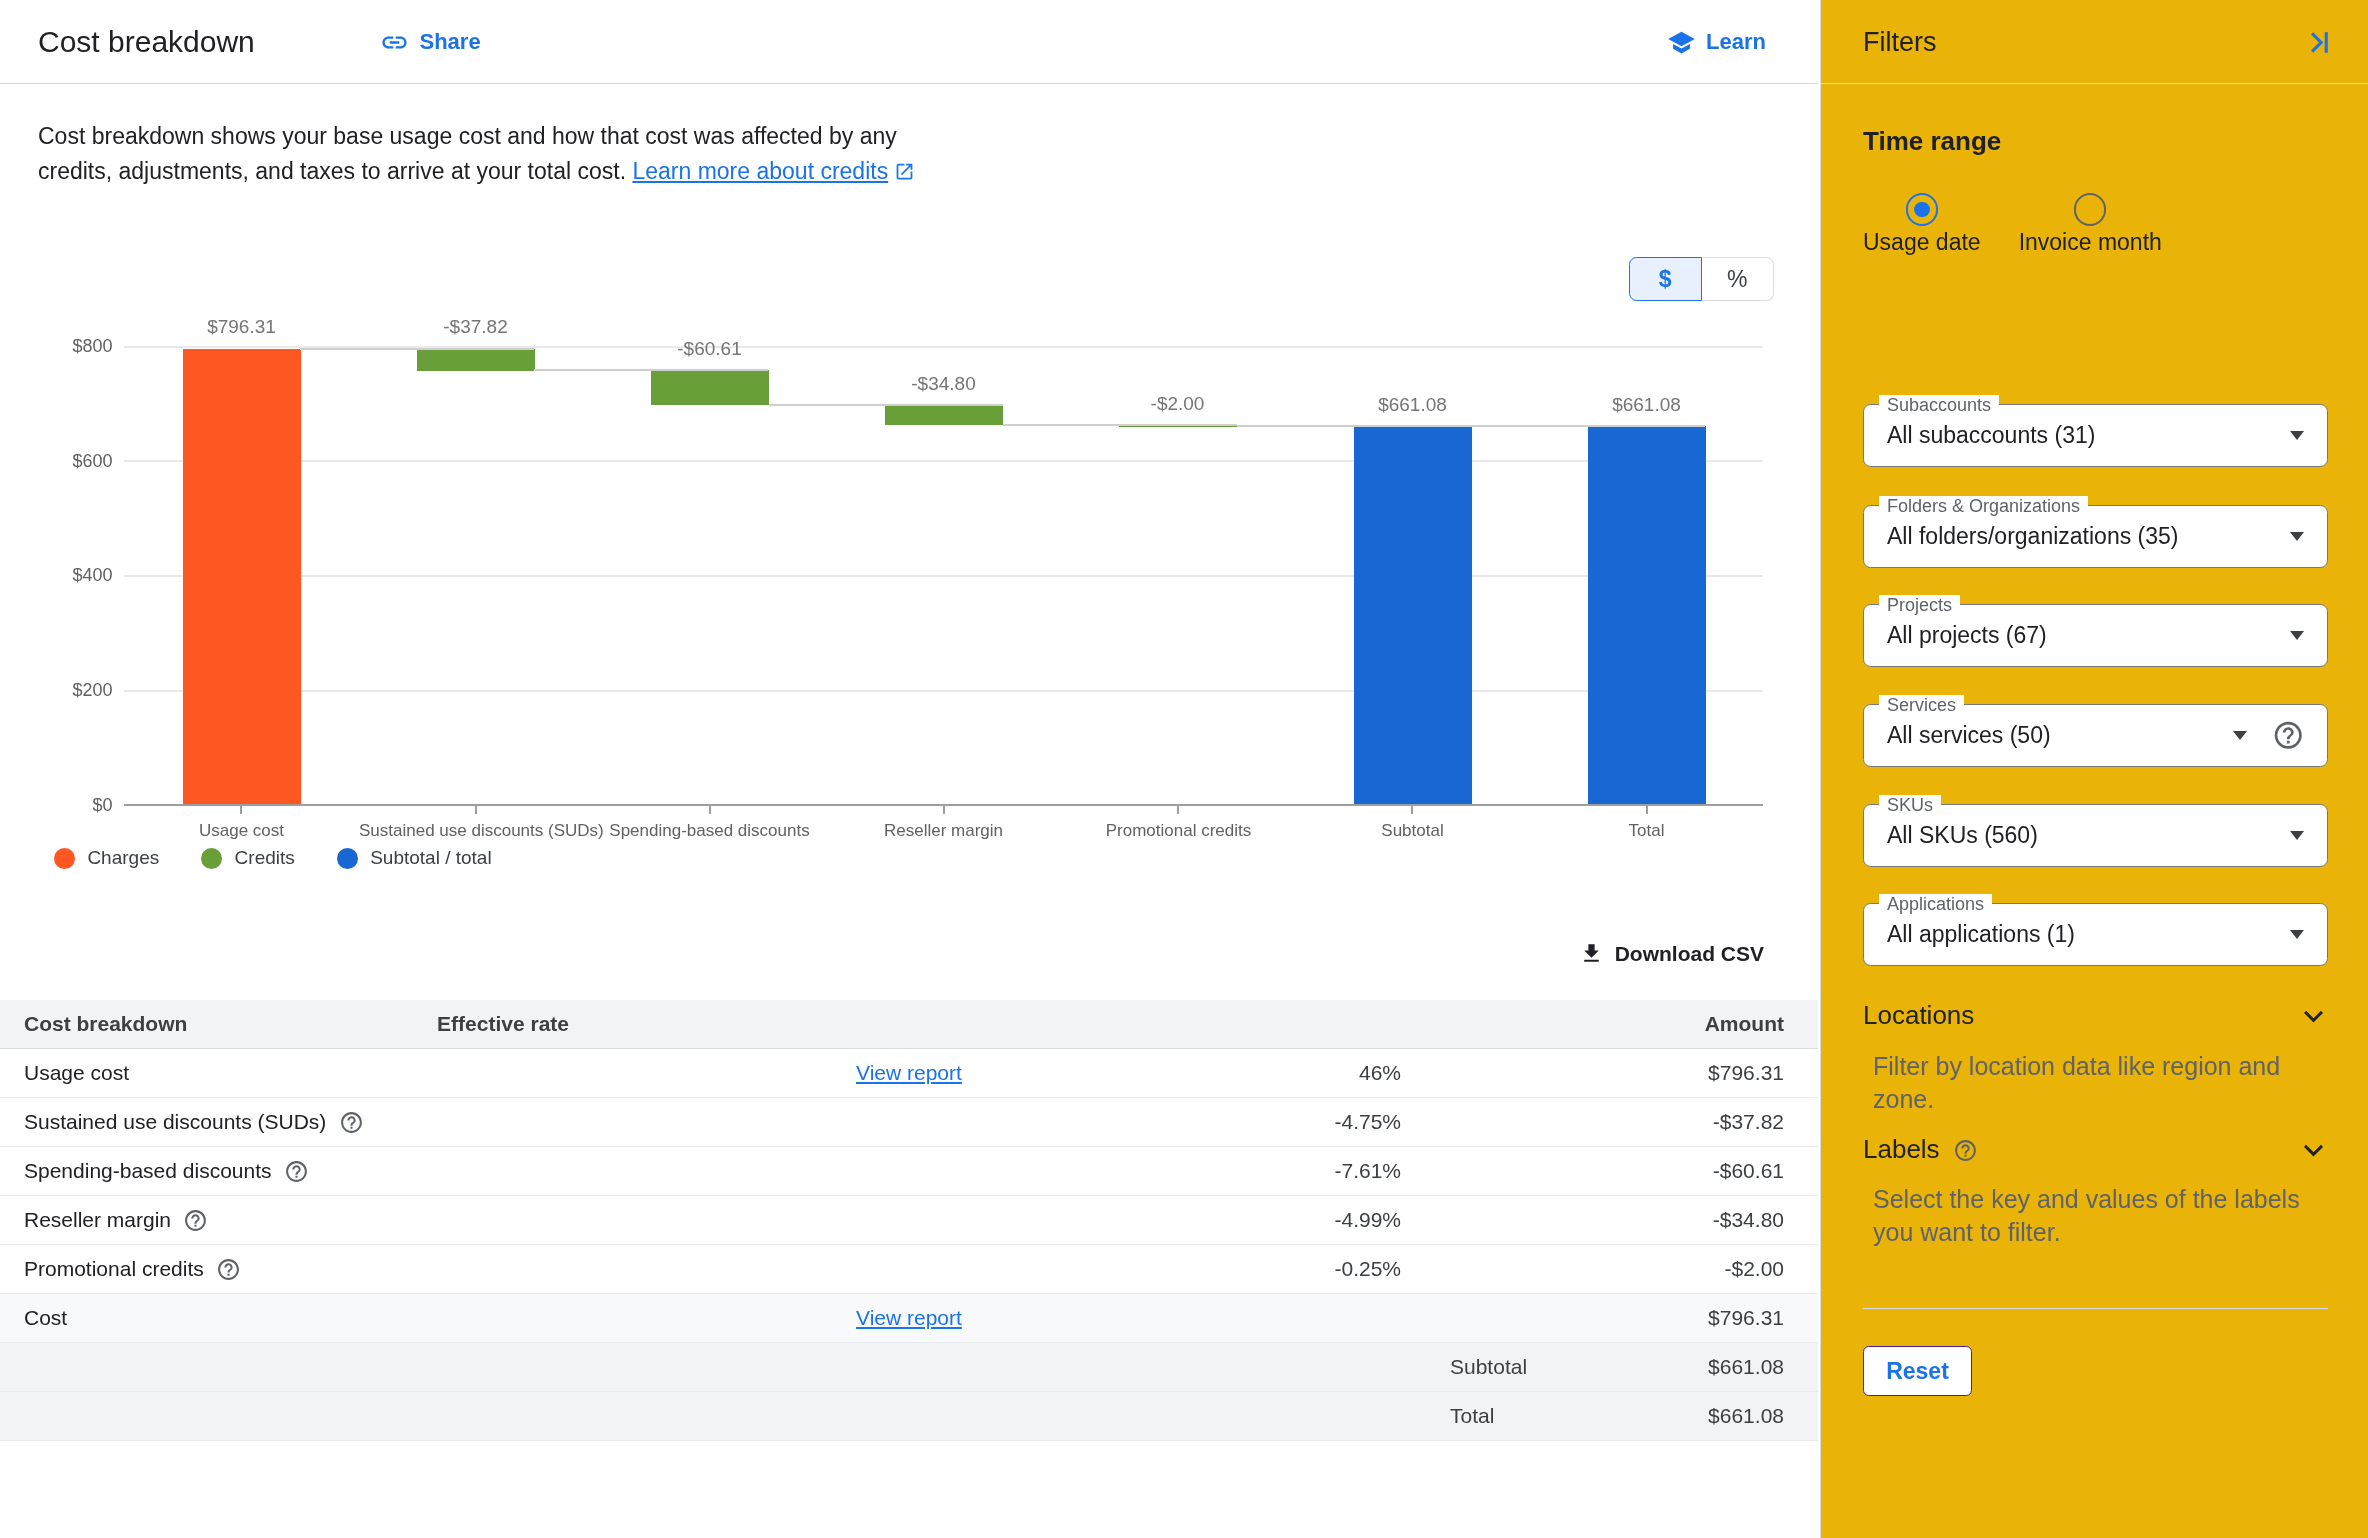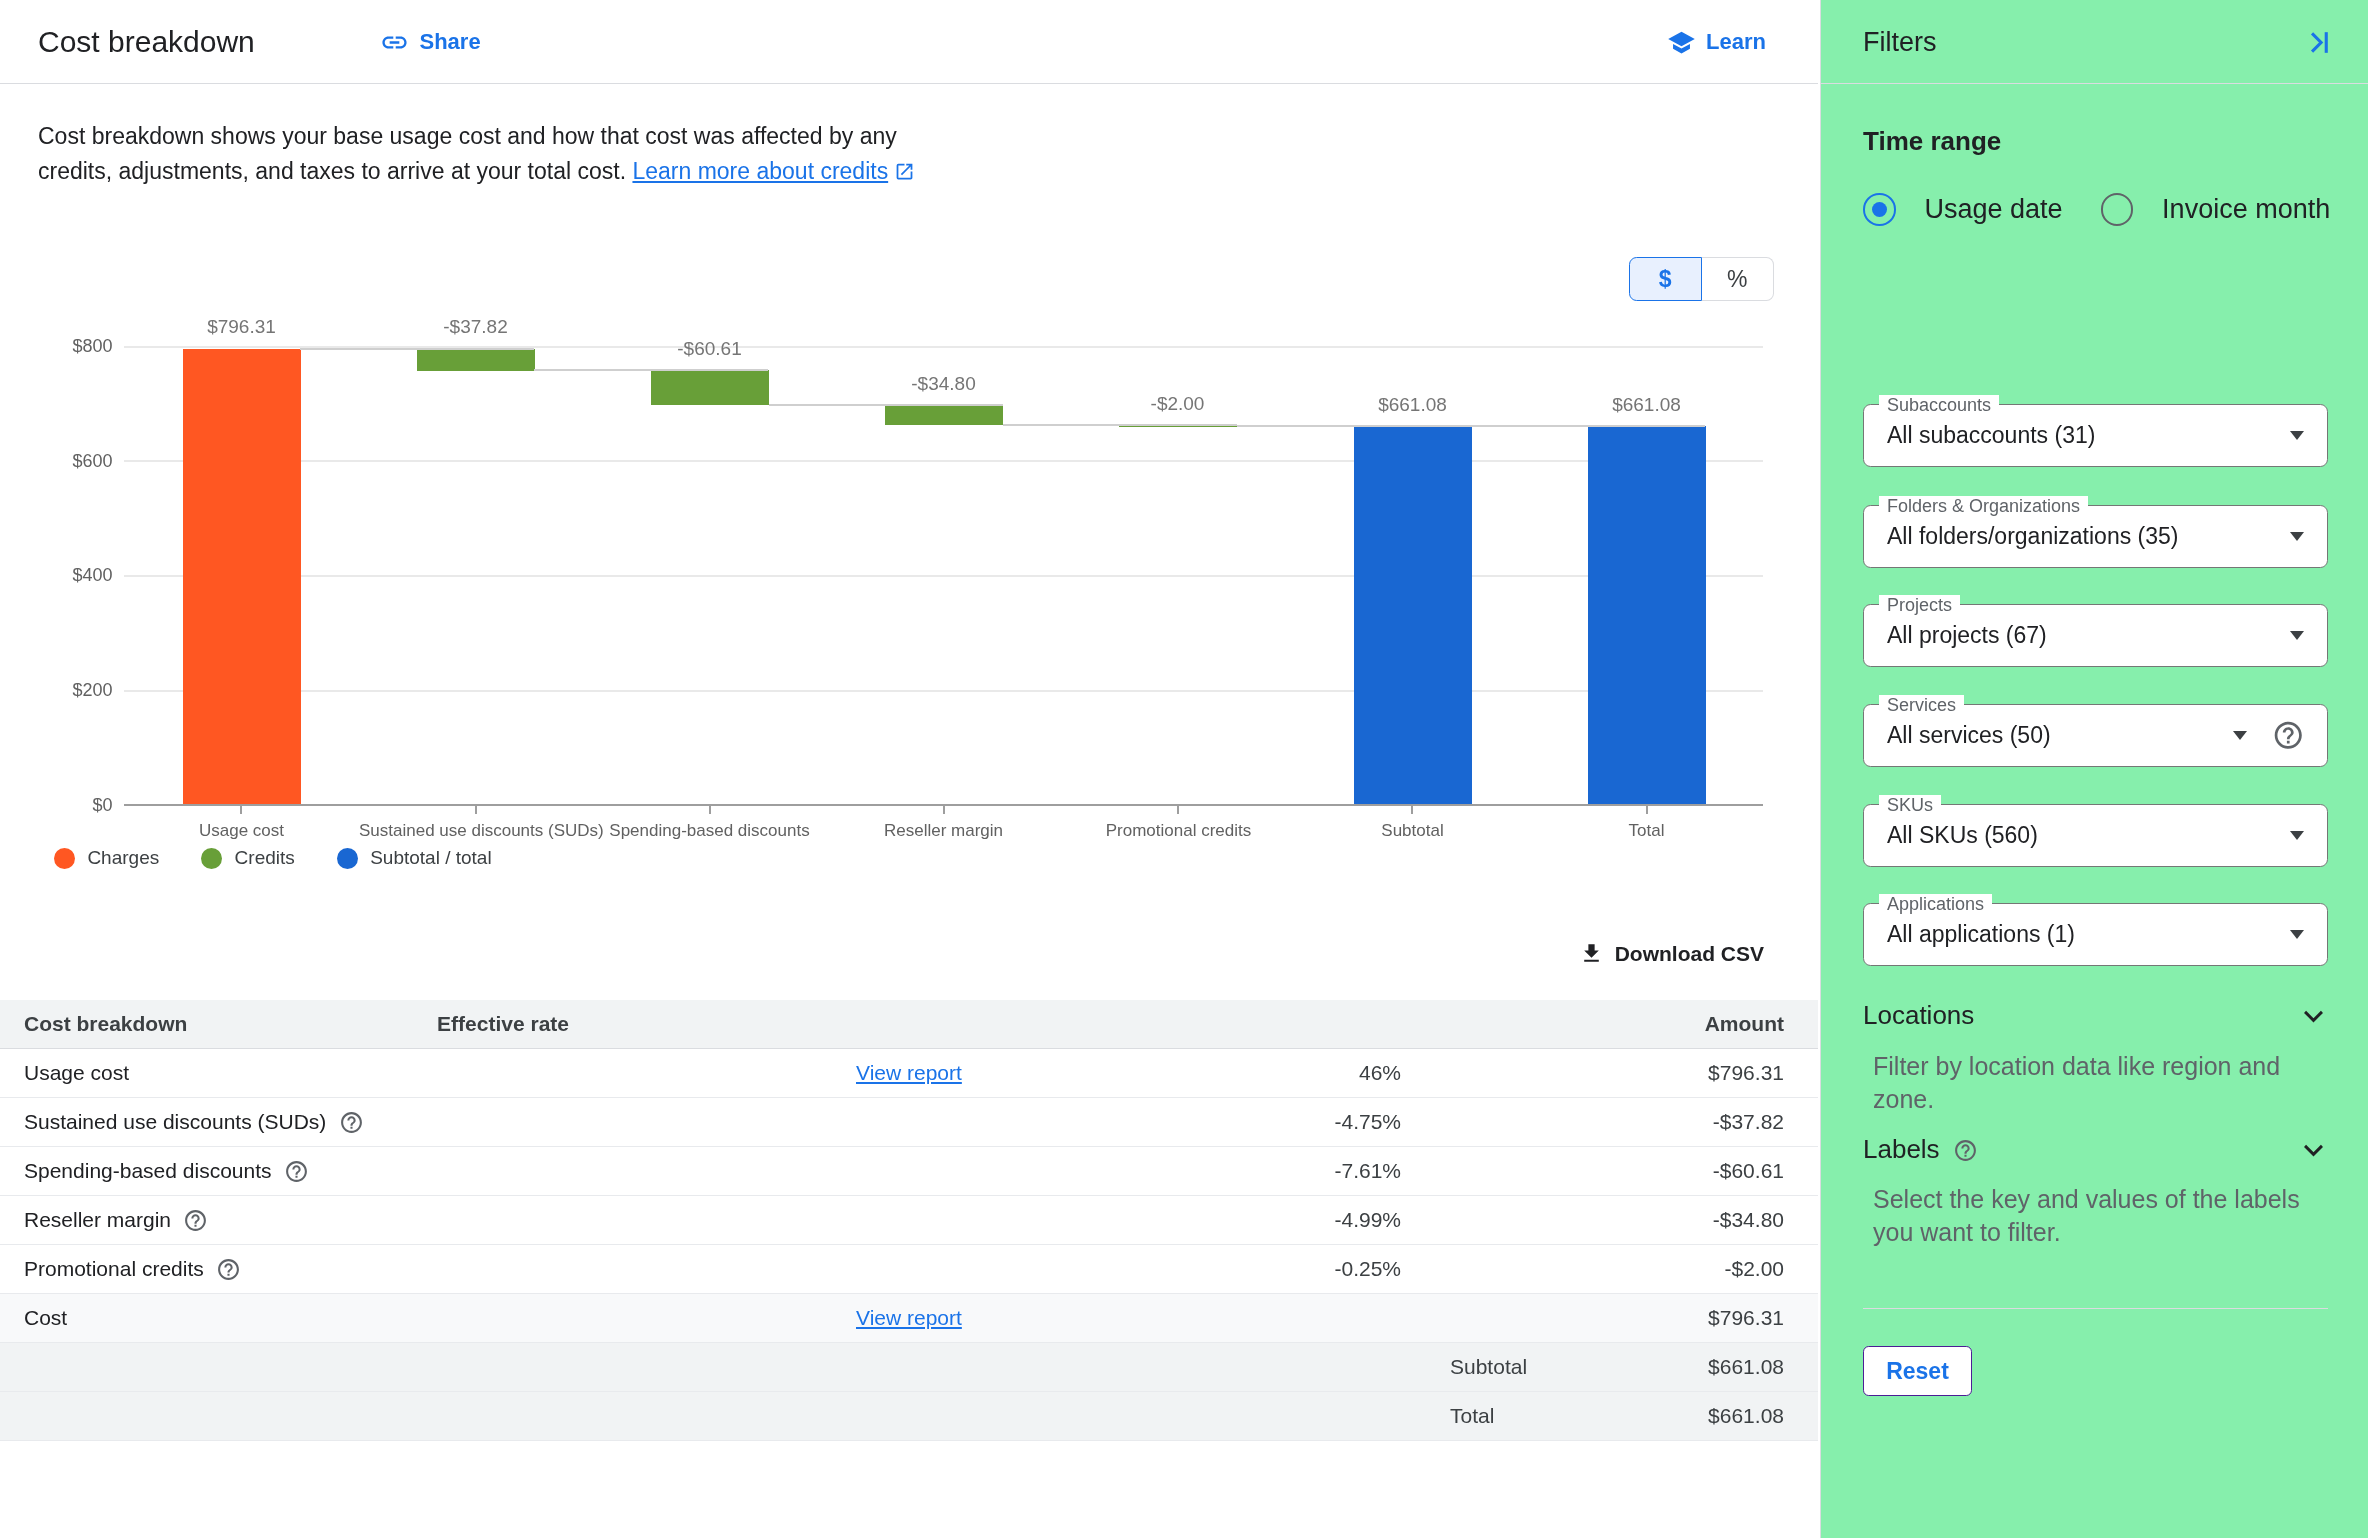"Filters" .filters-panel { background: #86efac -> #eab308 }
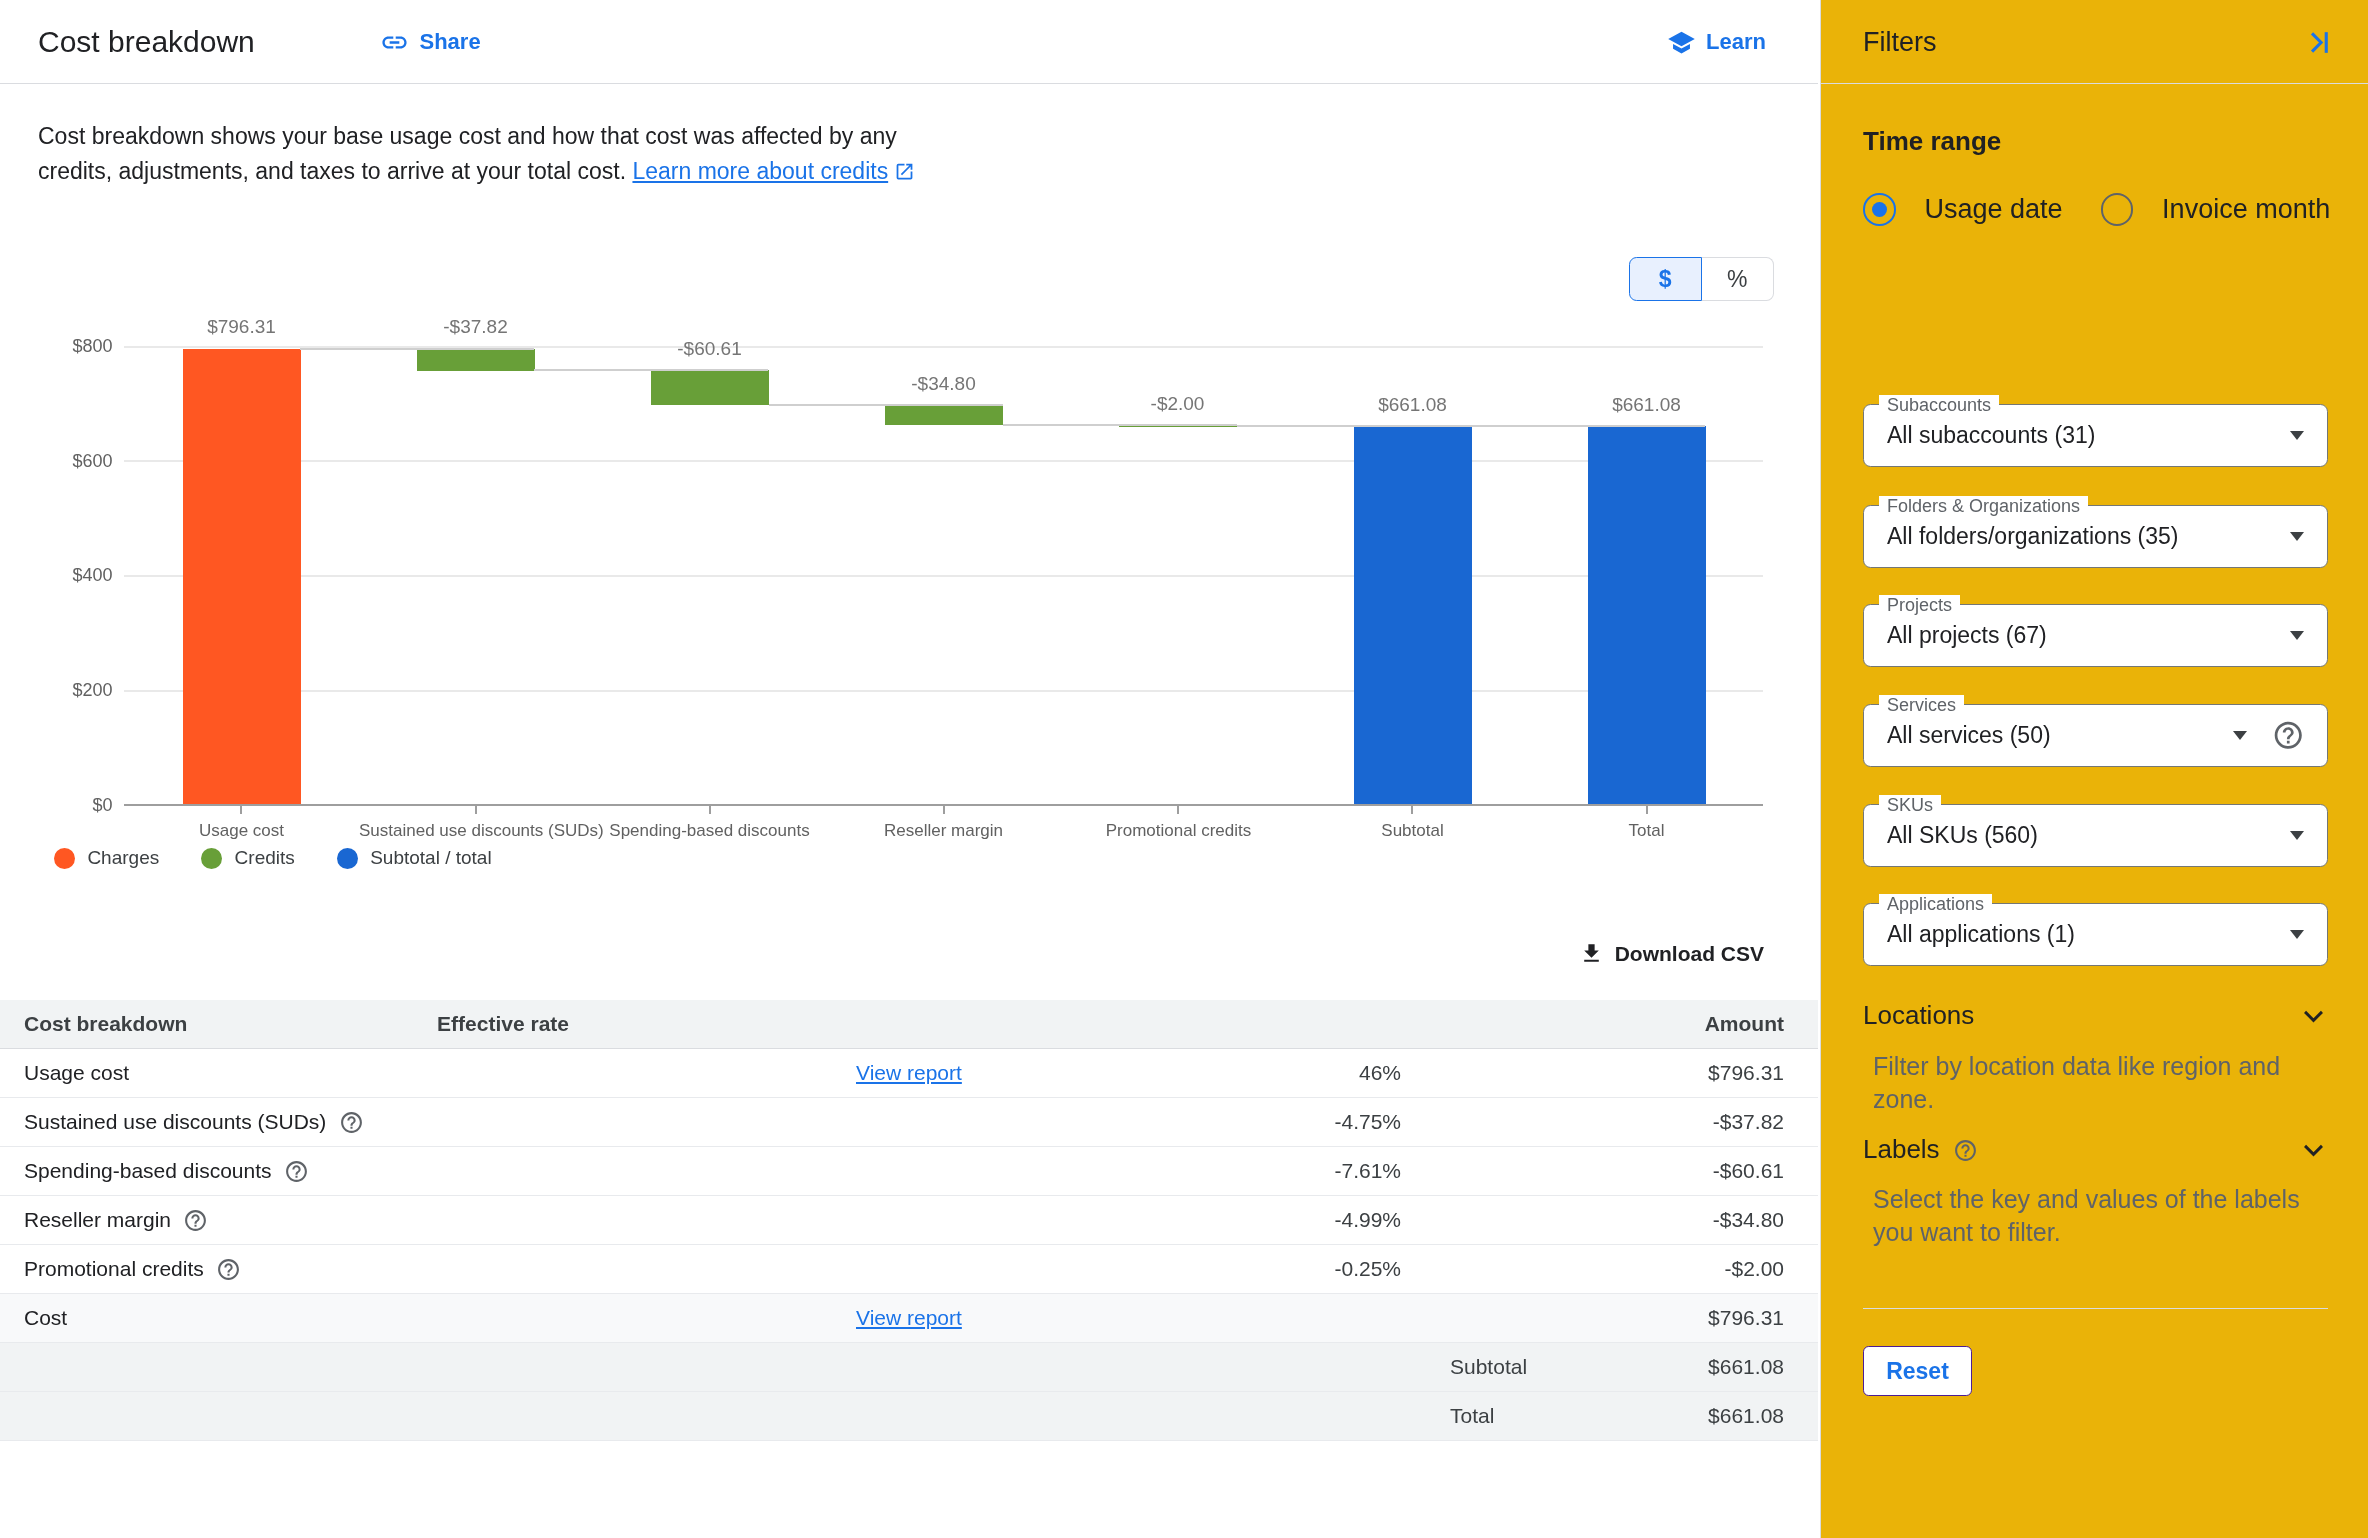"Usage date" .radio-opt { flex-direction: none -> column; font-size: 27px -> 23px; gap: 29px -> 3px }
